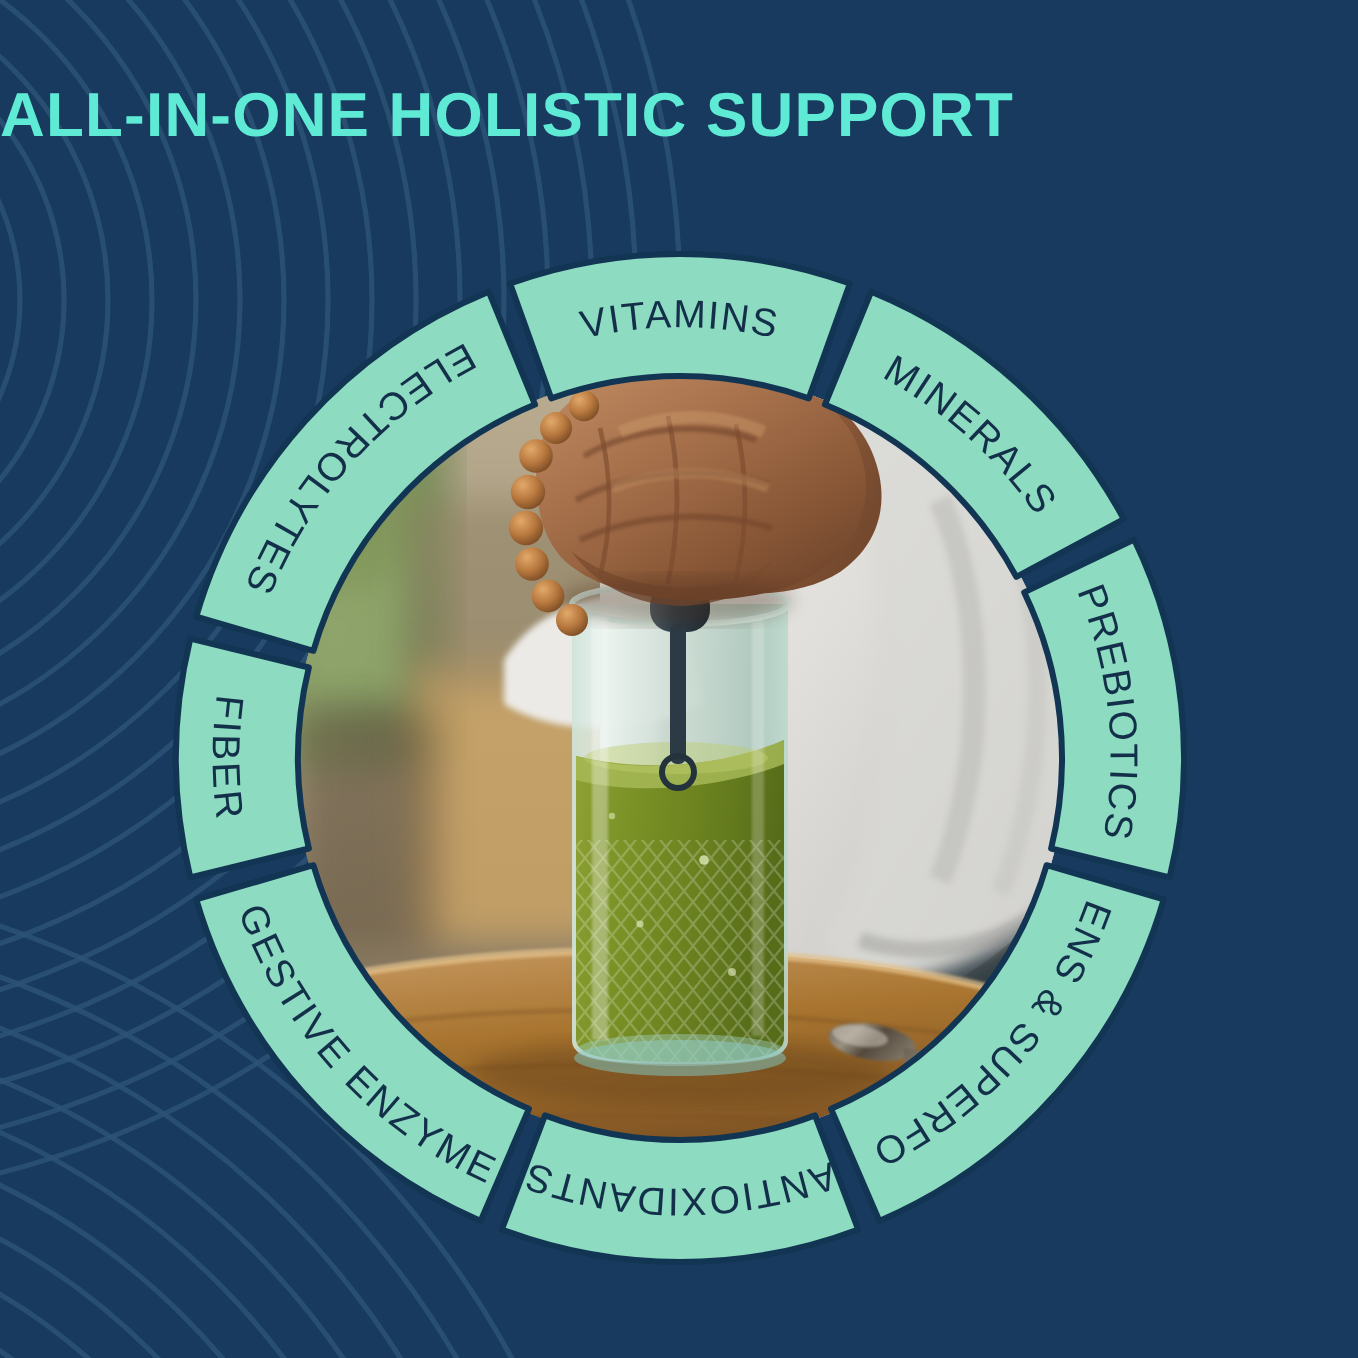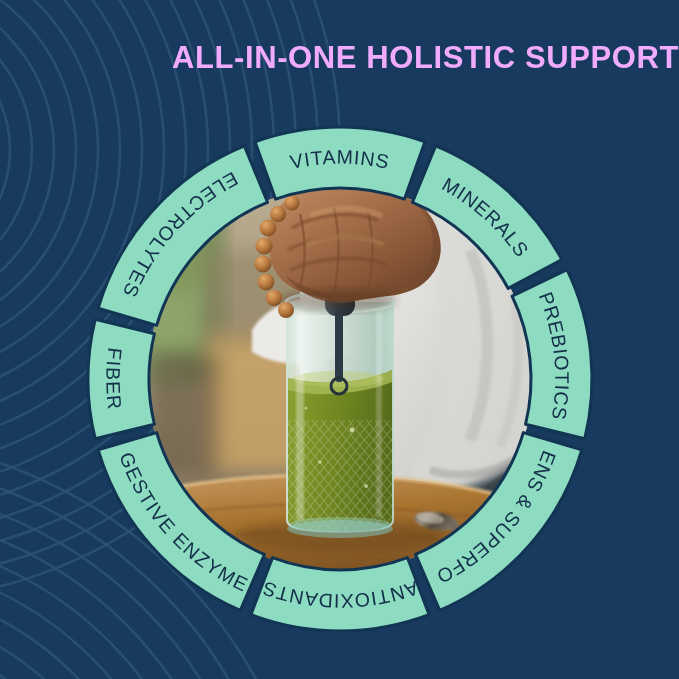"ALL-IN-ONE HOLISTIC SUPPORT" #title { color: #f0abfc -> #5eead4; text-align: right -> left }
